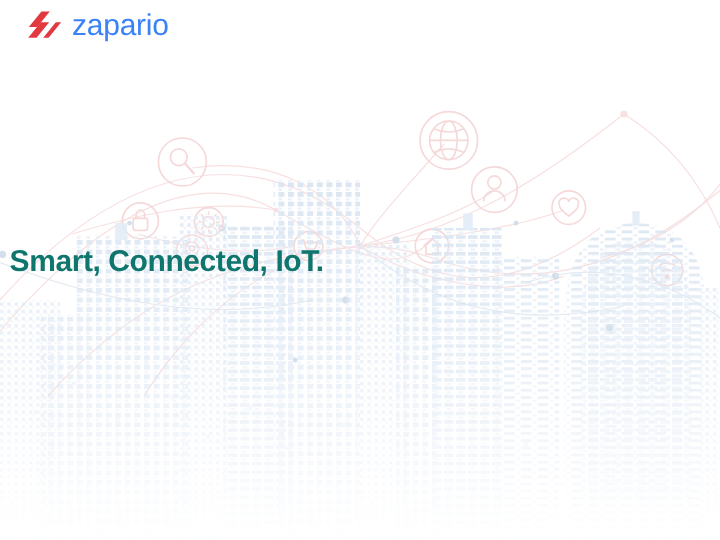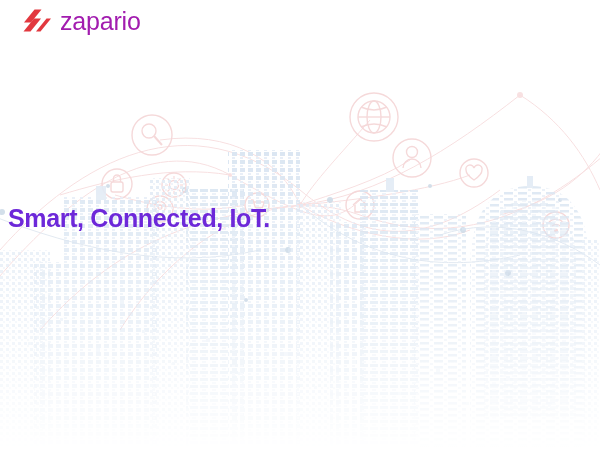"zapario" .logo-text { color: #a21caf -> #3b82f6 }
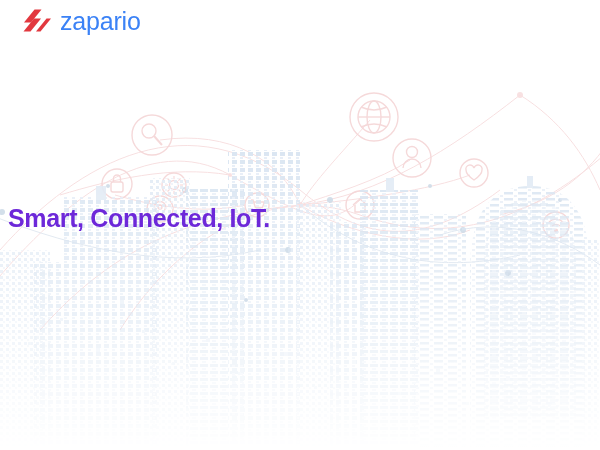"Smart, Connected, IoT." .headline-line { color: #6d28d9 -> #0f766e }
